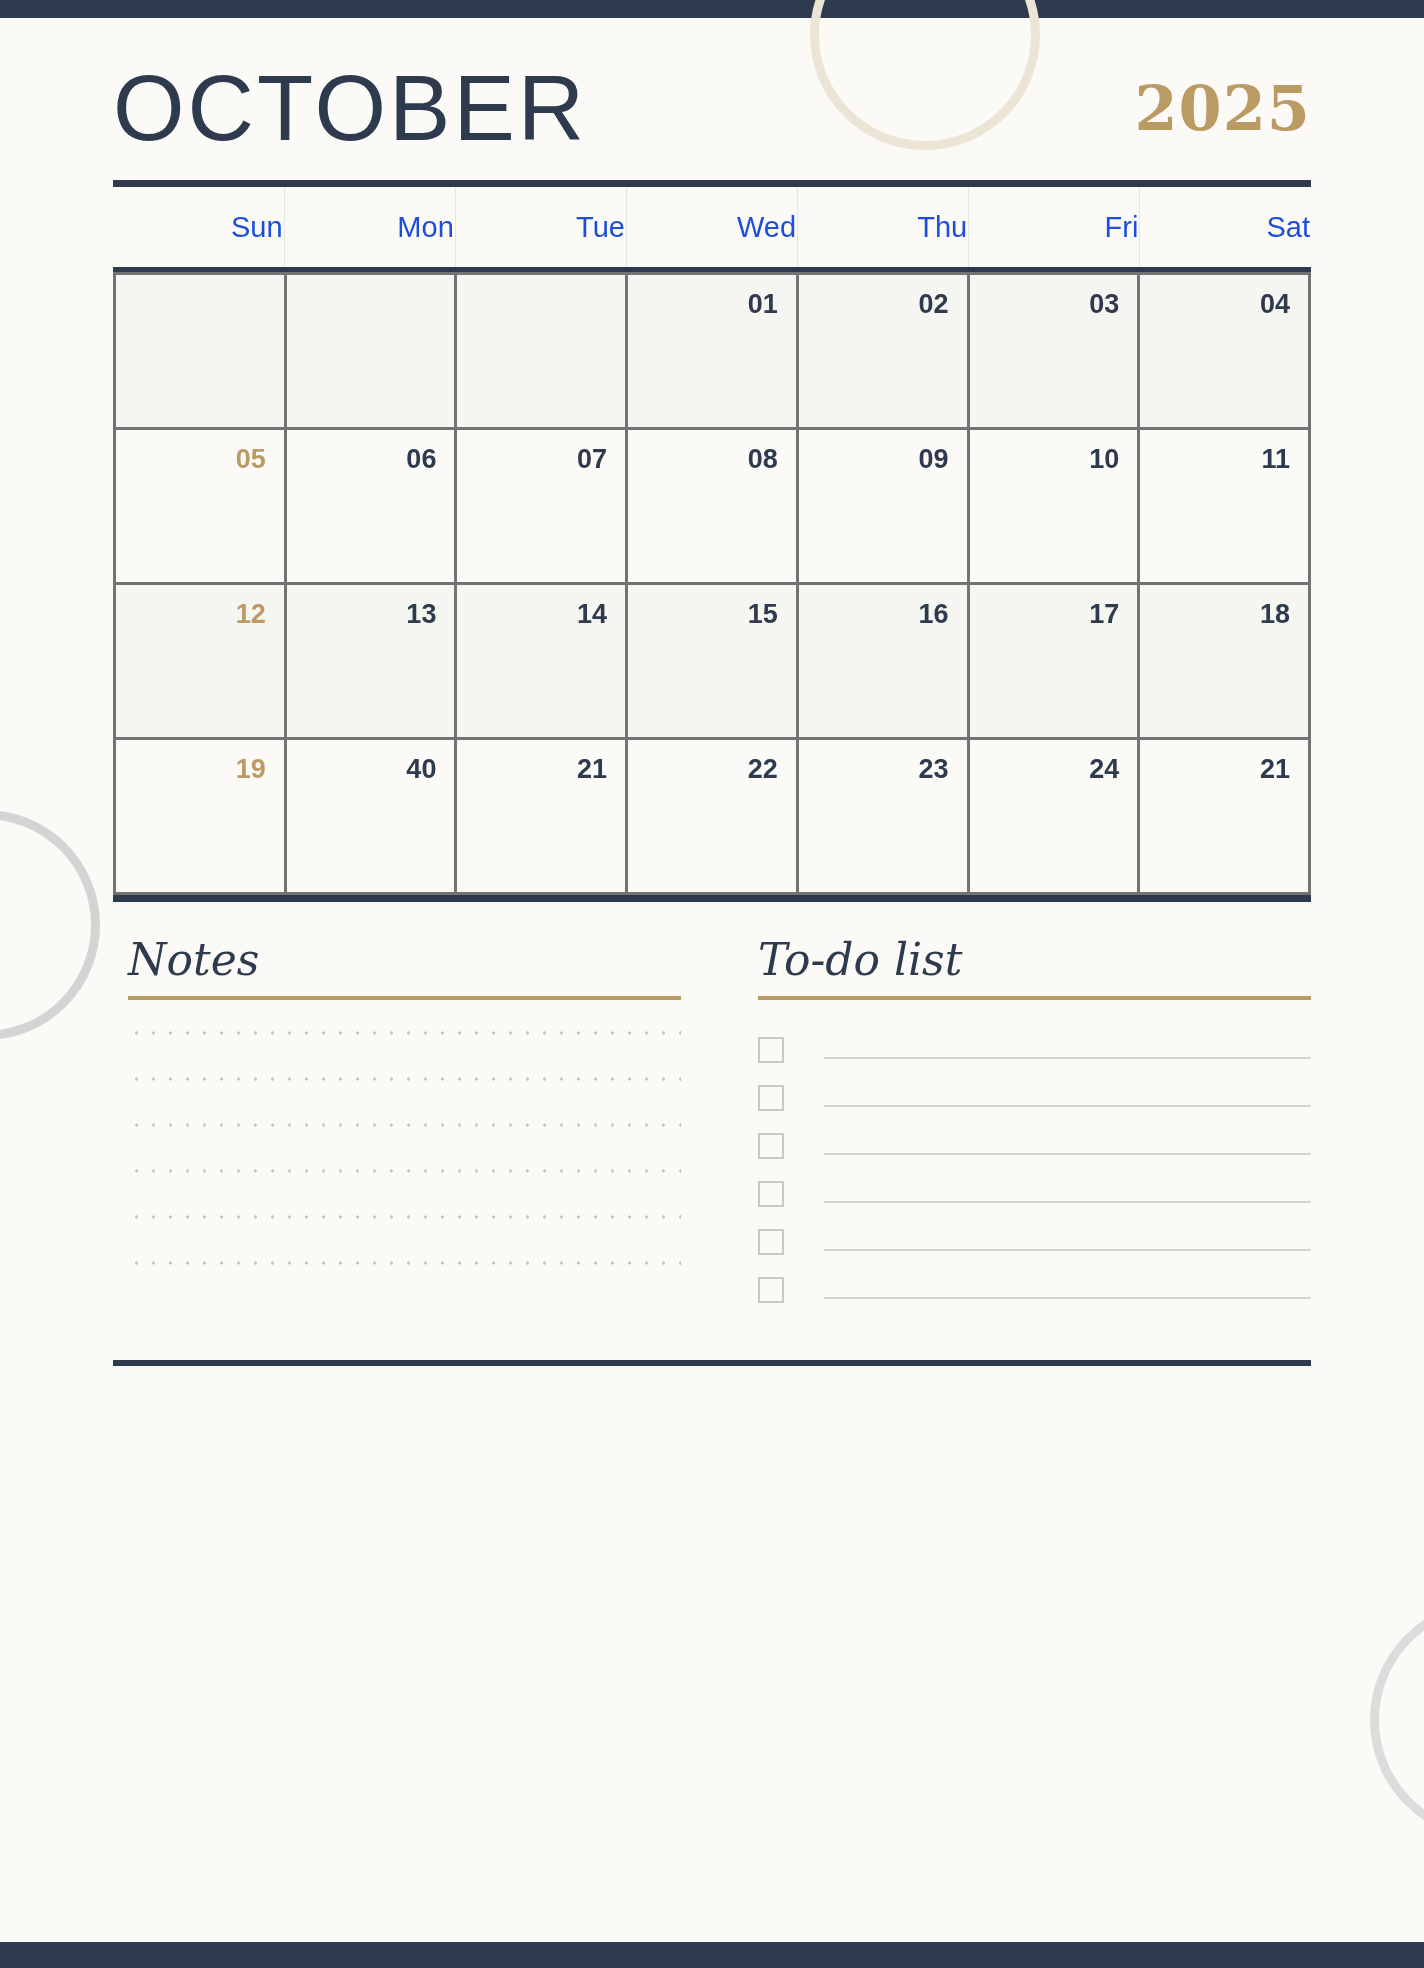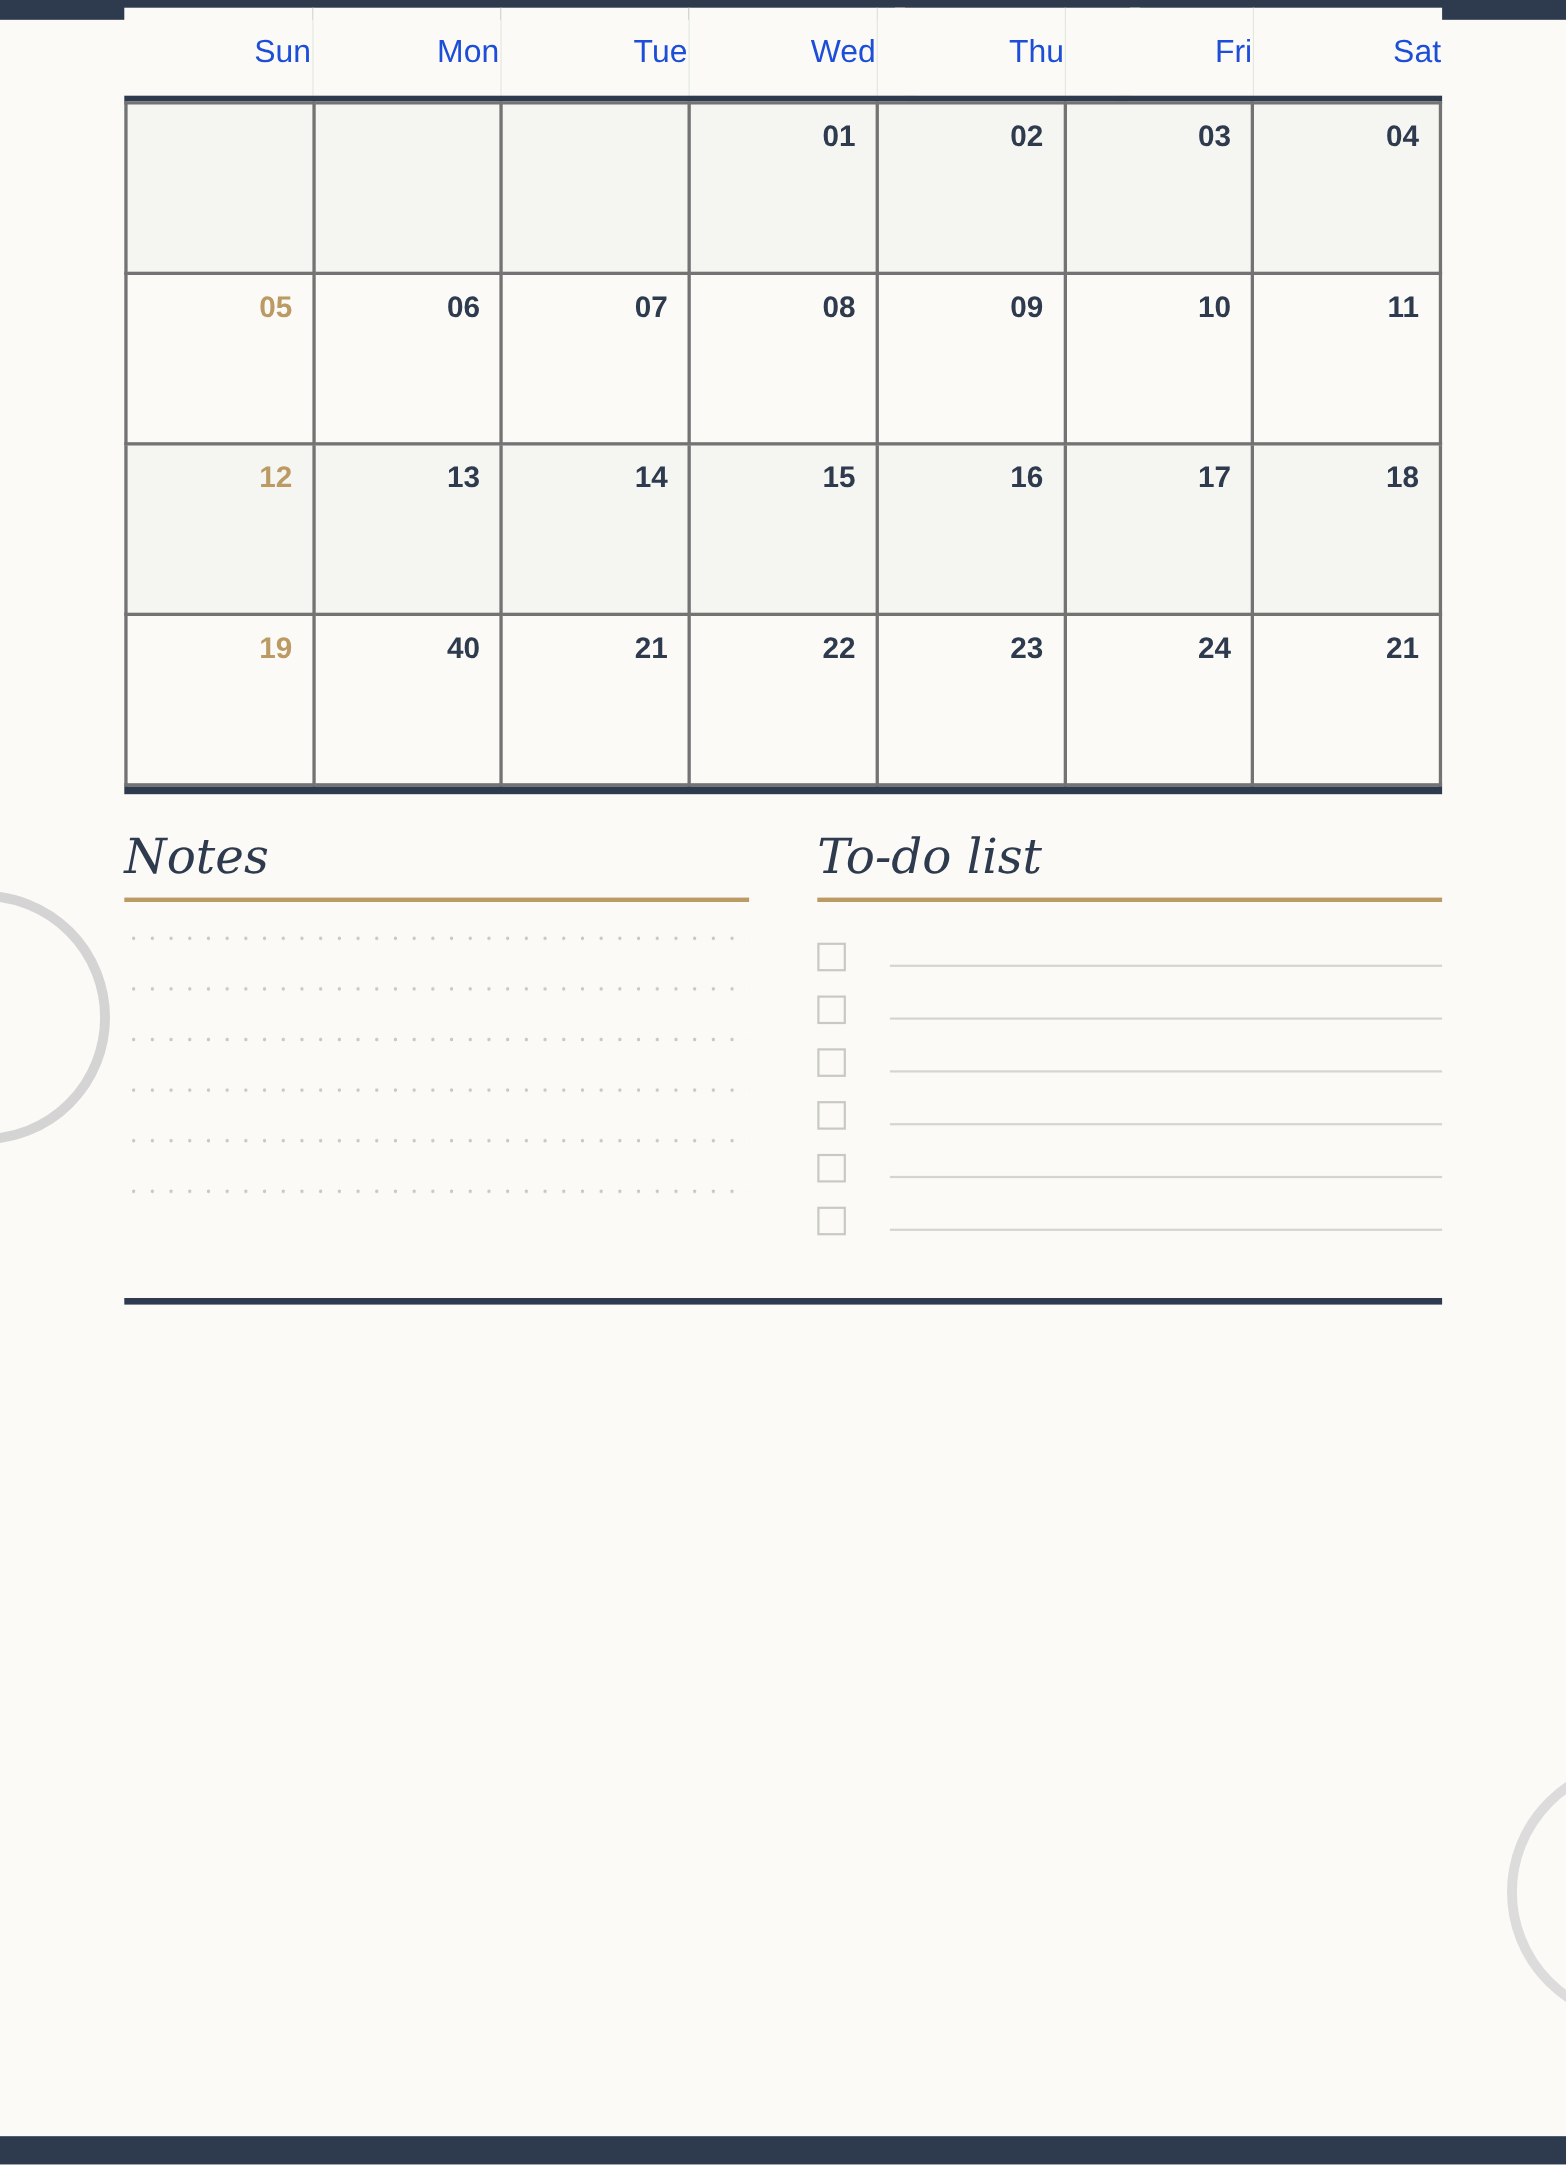"OCTOBER" div.header { html: none -> <div> <div>OCTOBER</div> <div>2025</div> </div> }
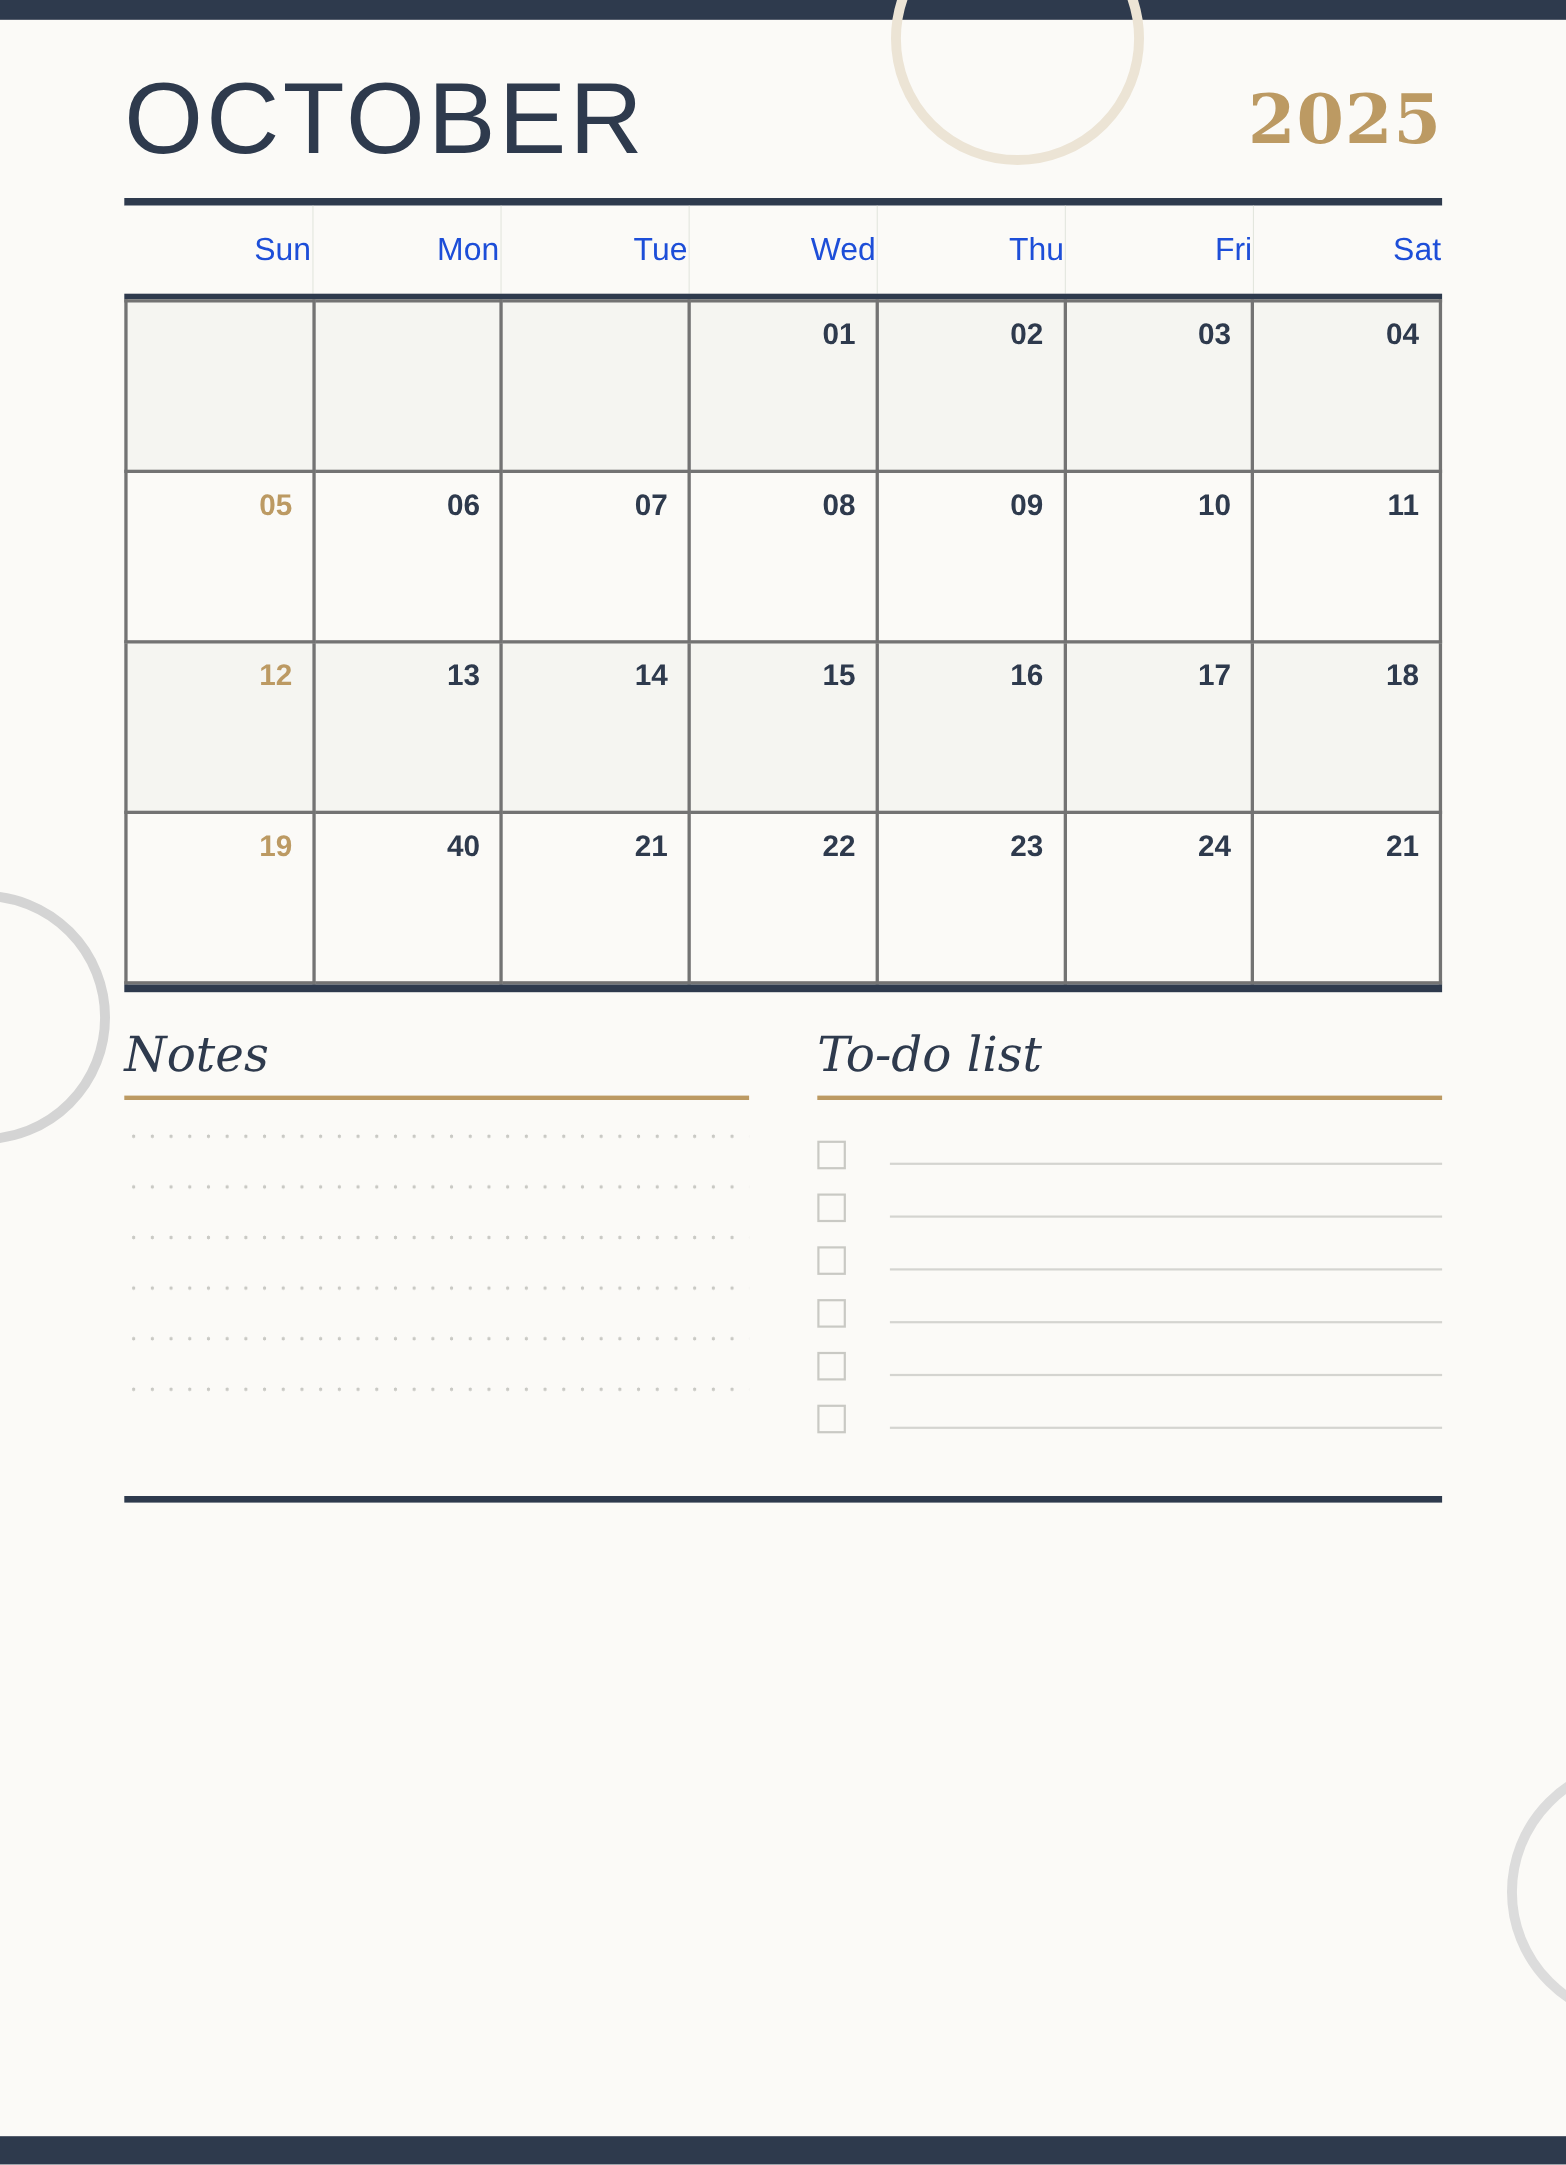"Notes" .panel { margin-left: none -> 15px }
